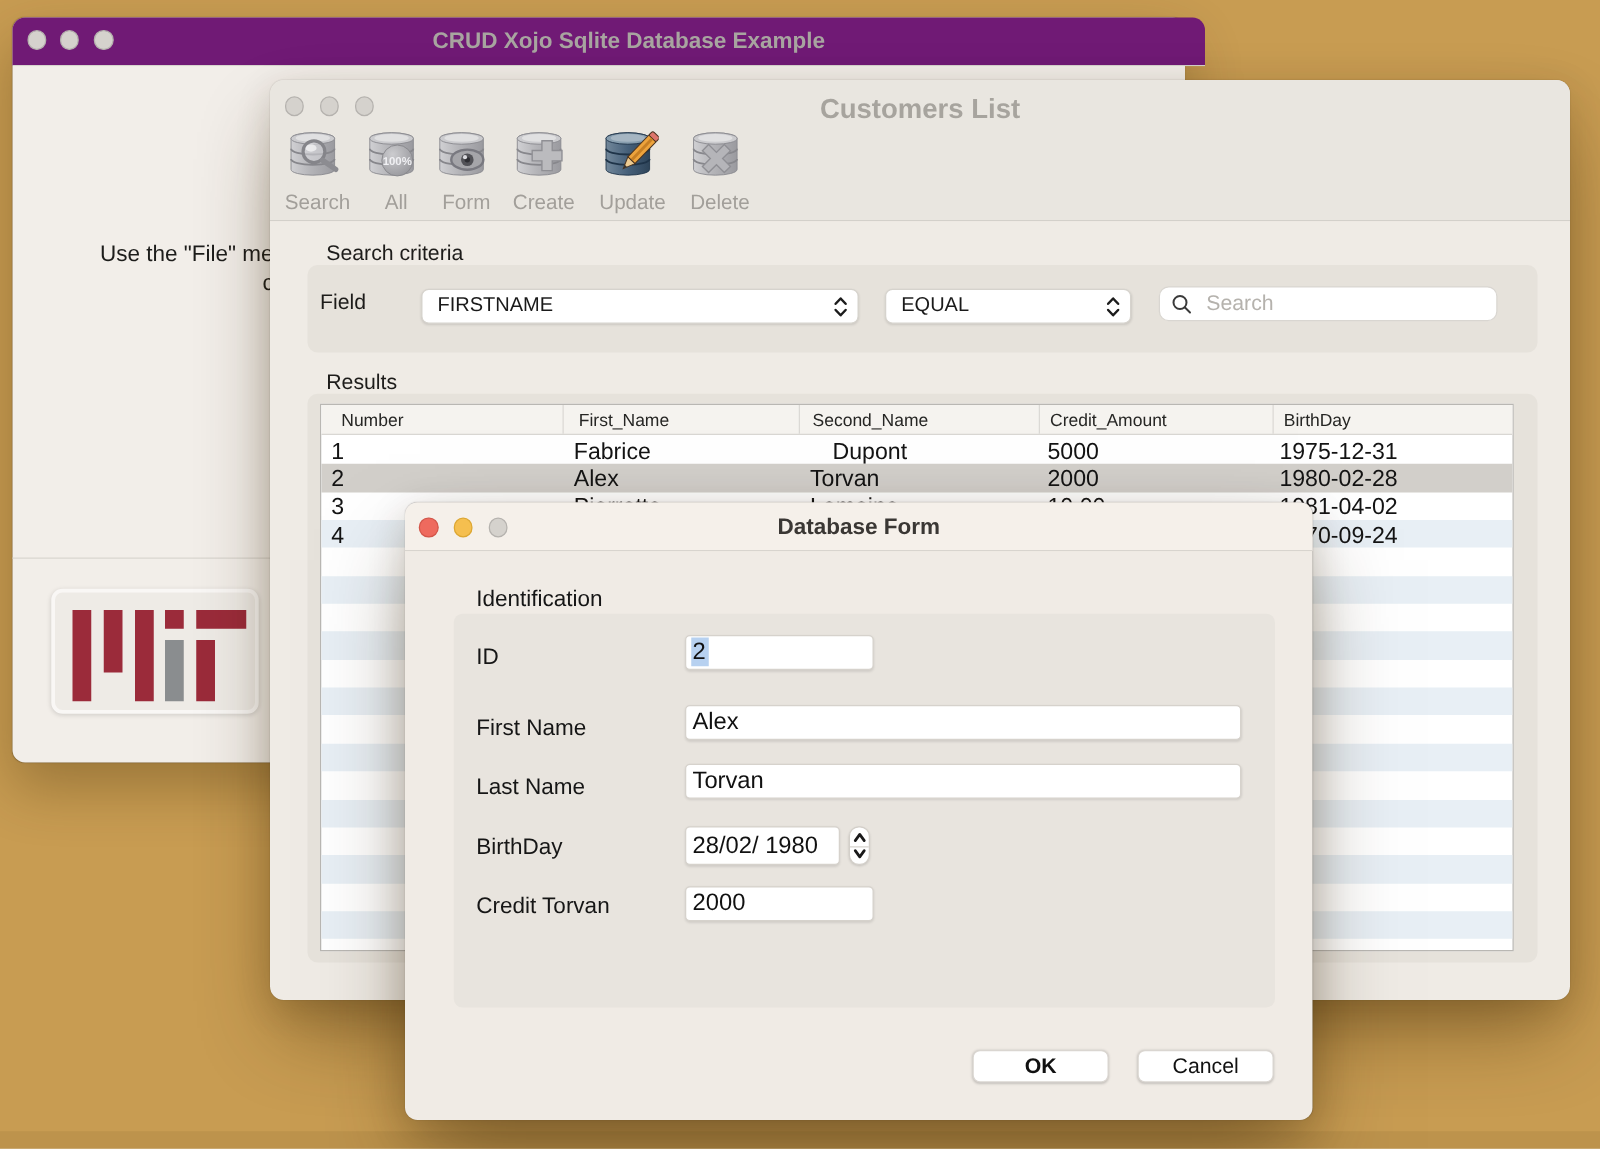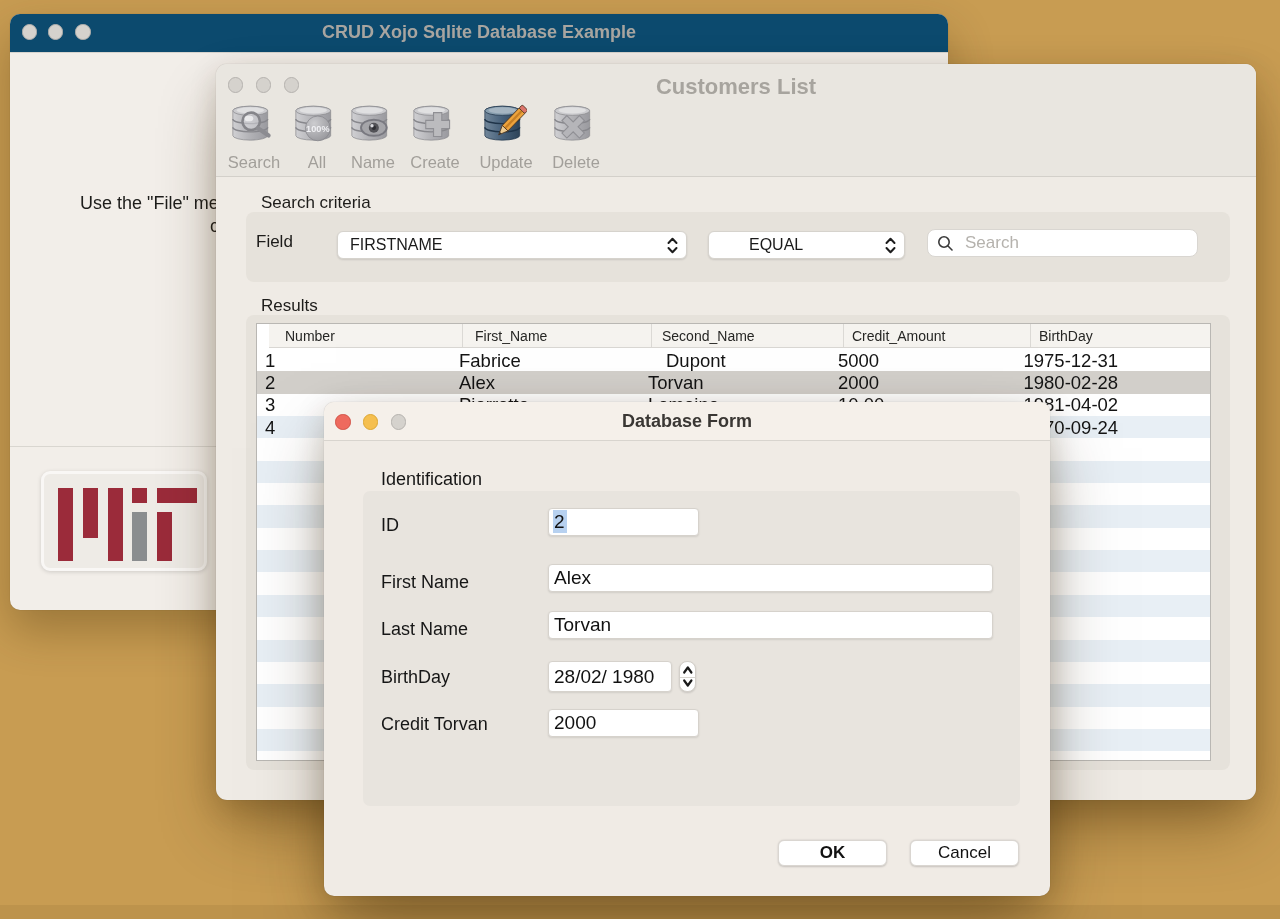"CRUD Xojo Sqlite Database Example" #w1 .bar { background: #0c4a6e -> #701a75; padding-left: none -> 16px }
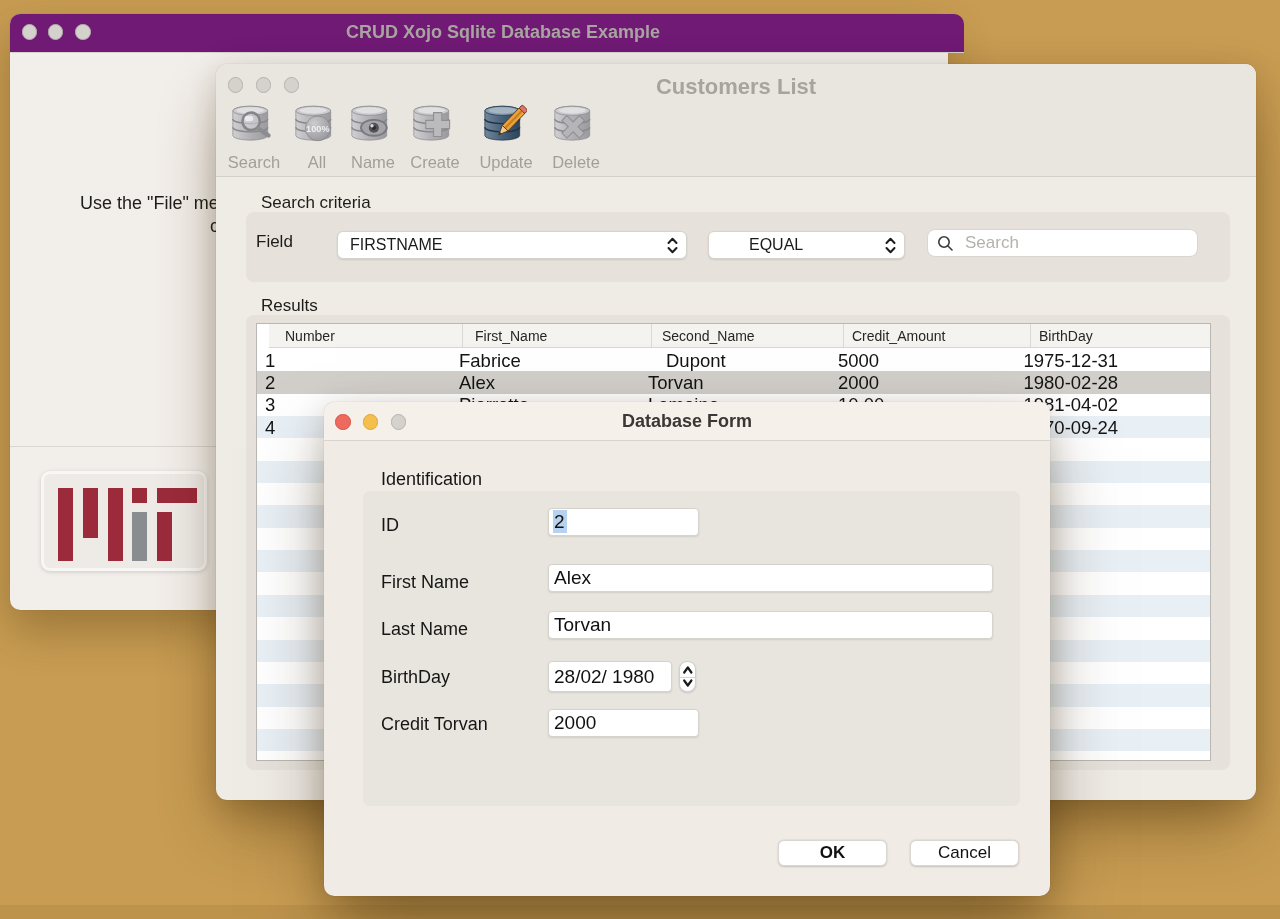"Name" div.tbl { text: Name -> Form }
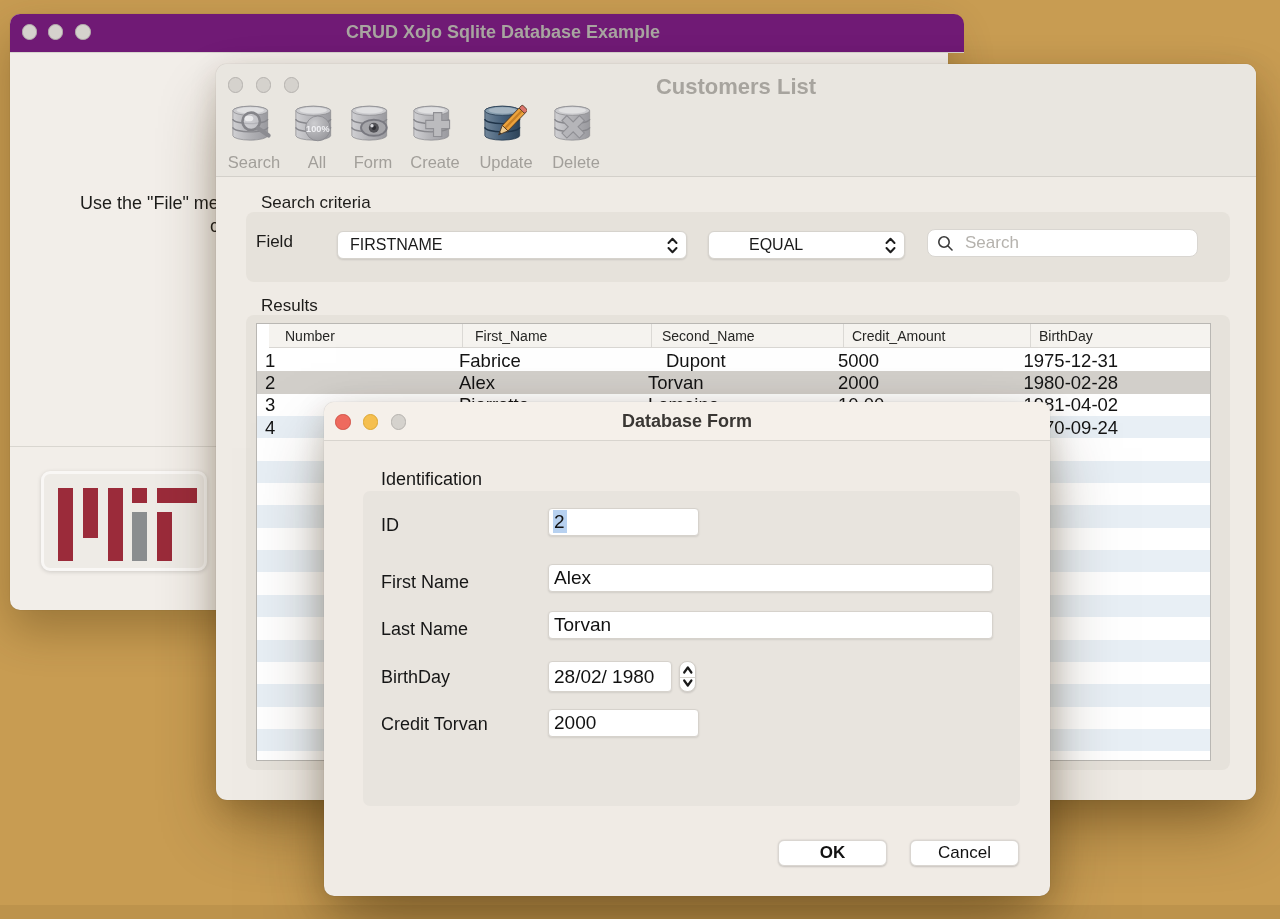"EQUAL" span { margin-left: 28px -> none }
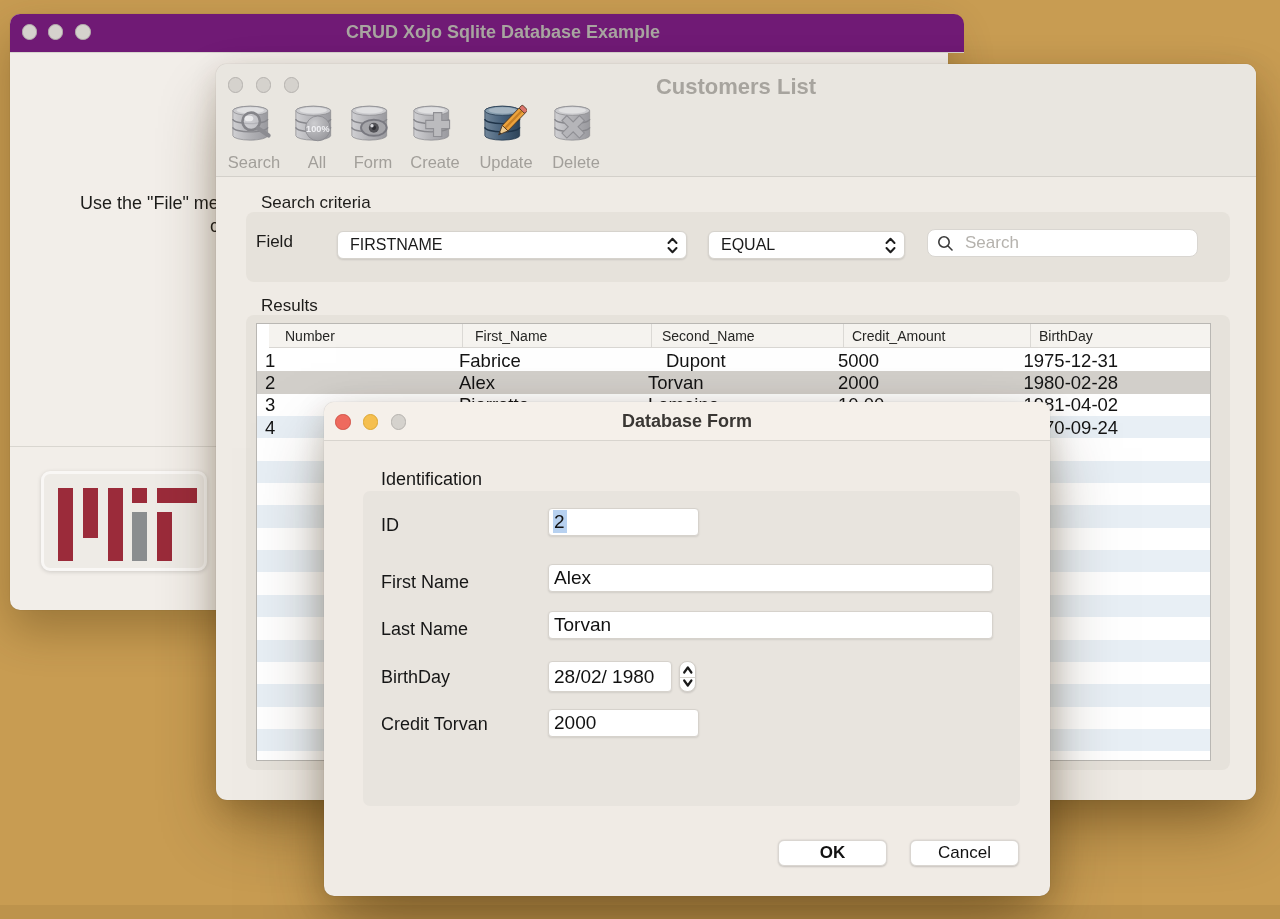"Number" .thead { margin-left: 12px -> none }
